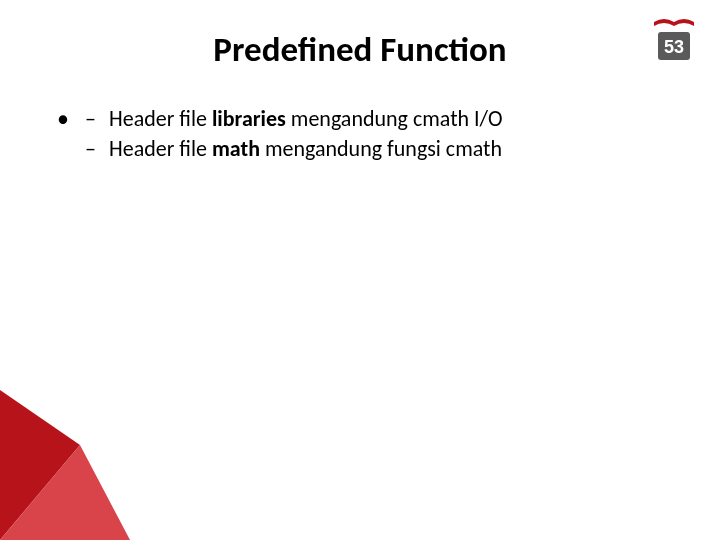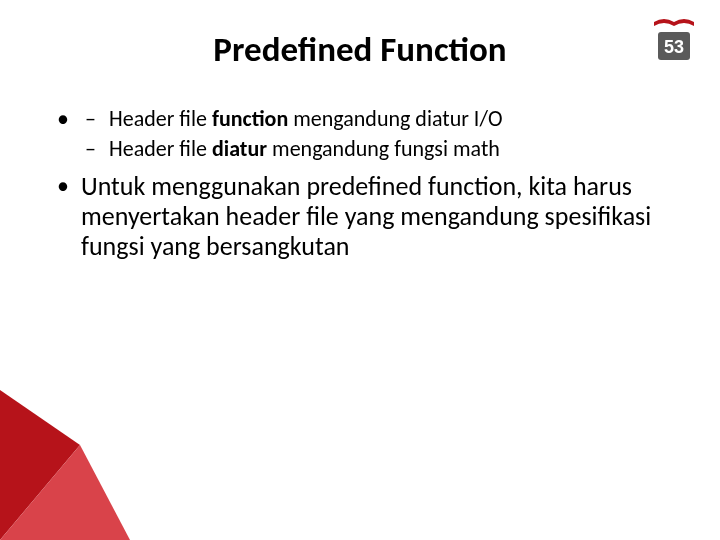"function" span.bold { text: function -> libraries }
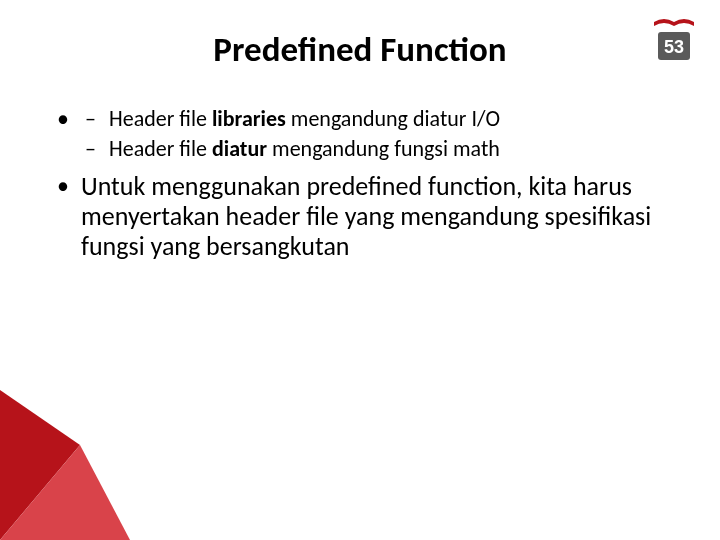"mengandung diatur I/O" span { text: diatur -> cmath }
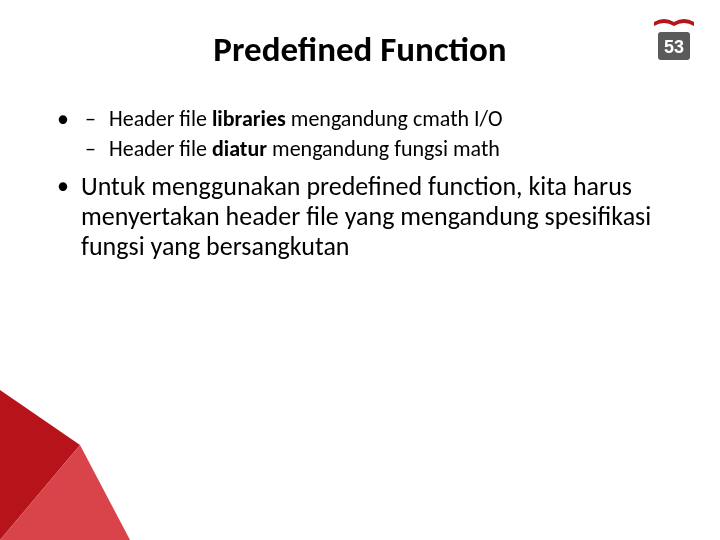"diatur" span.bold { text: diatur -> math }
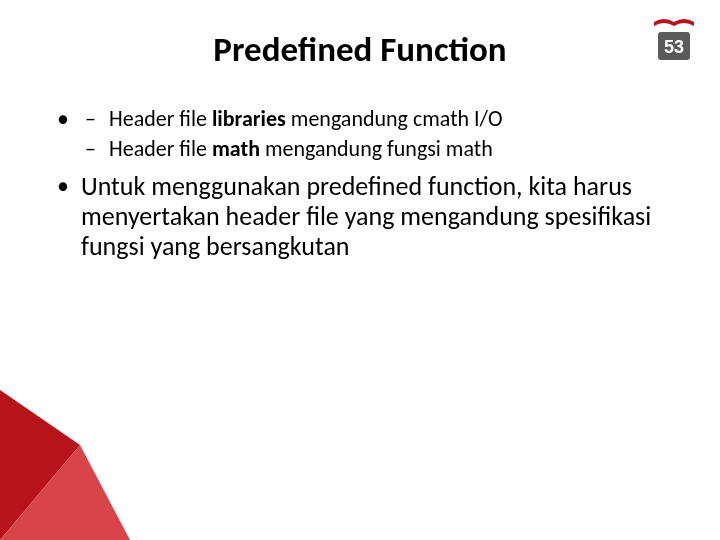"mengandung fungsi math" span { text: math -> cmath }
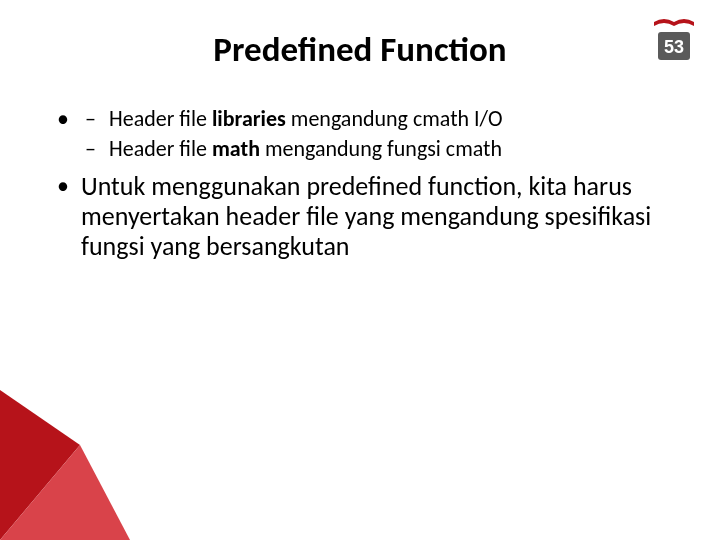"Untuk menggunakan predefined function," li { html: <li> <span>Untuk menggunakan predefined function, kita harus menyertakan header file yang mengandung spesifikasi fungsi yang bersangkutan</span> </li> -> none }
